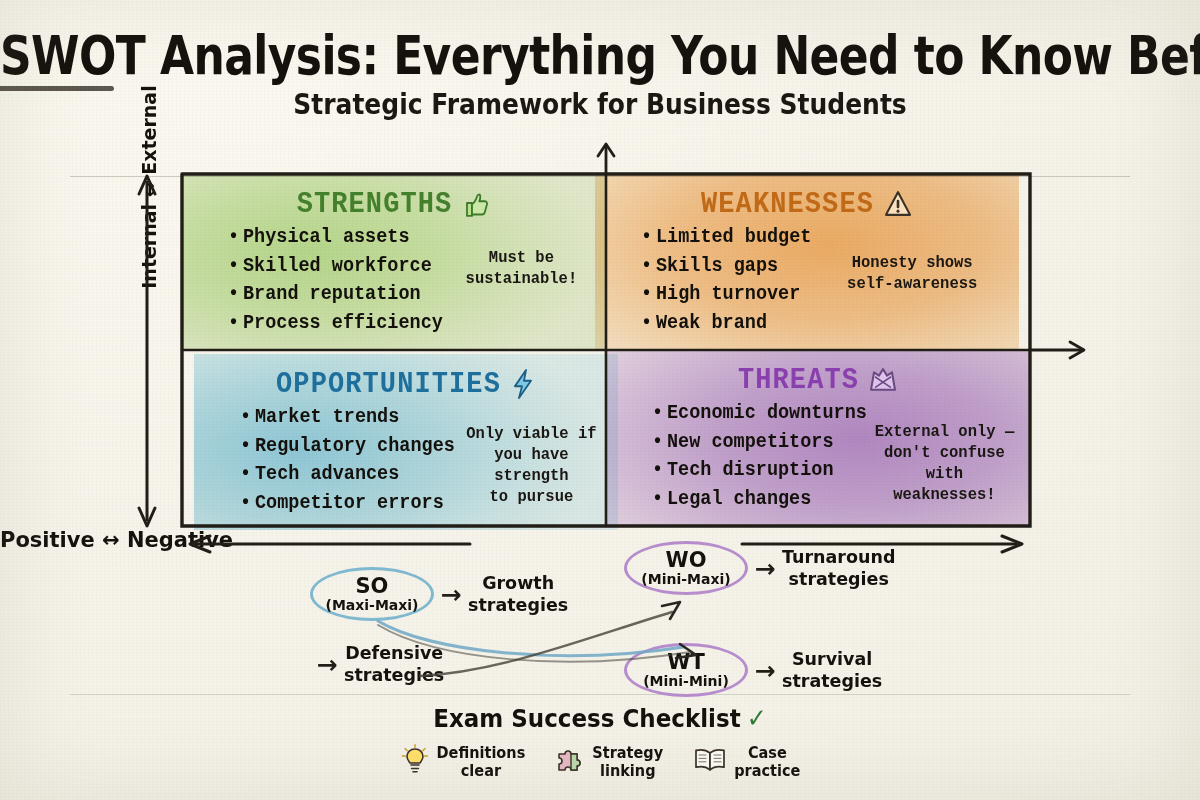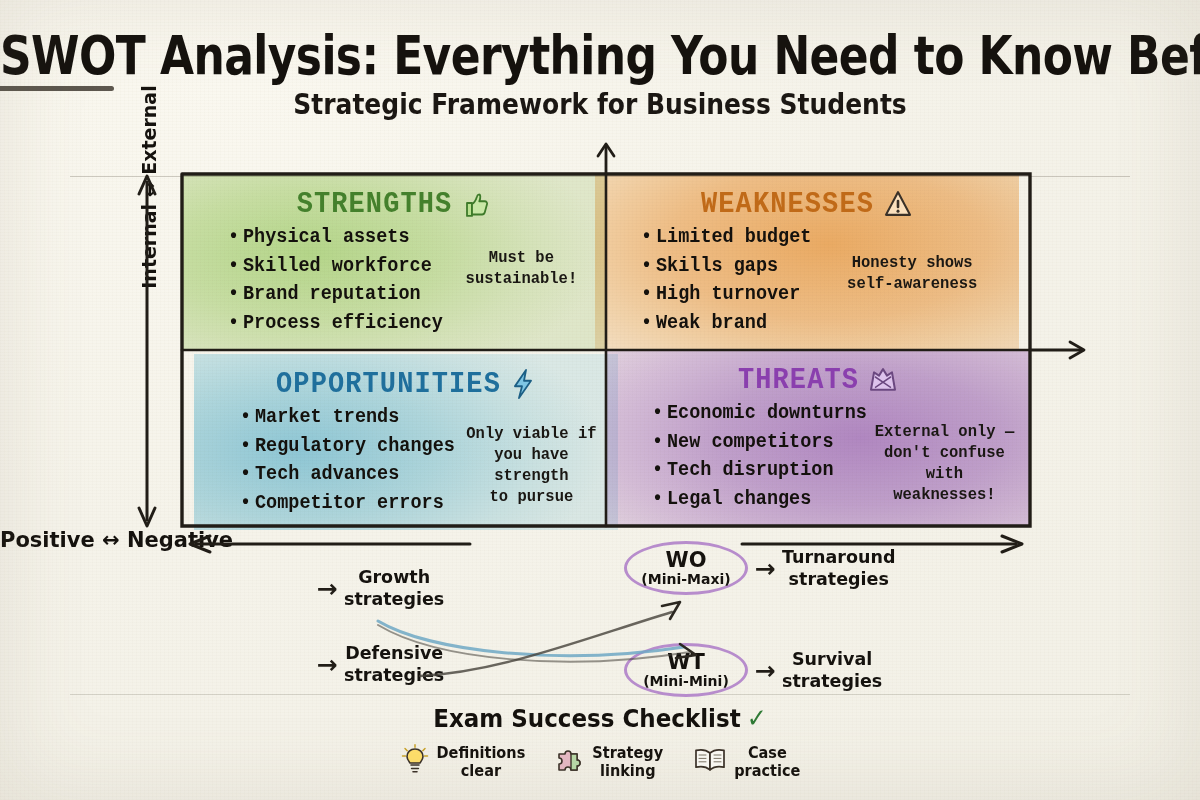"SO" div.ellipse { html: none -> <div> <span>SO</span> <span>(Maxi-Maxi)</span> </div> }
